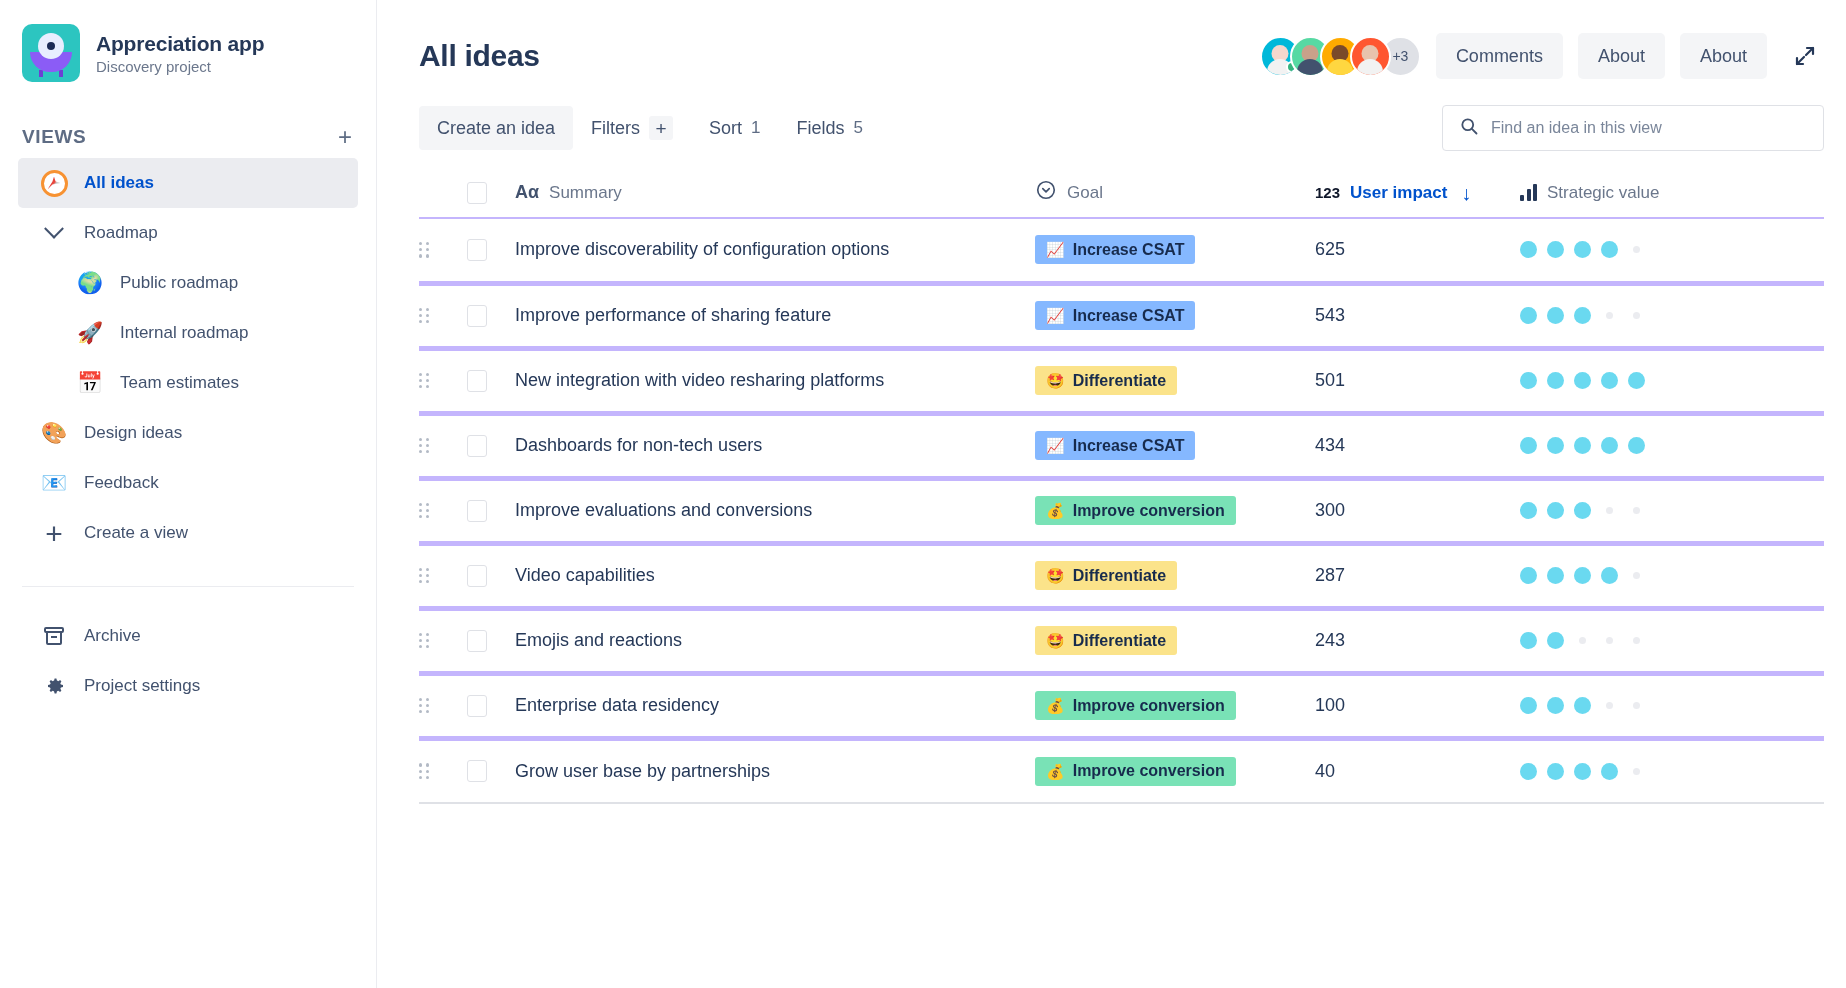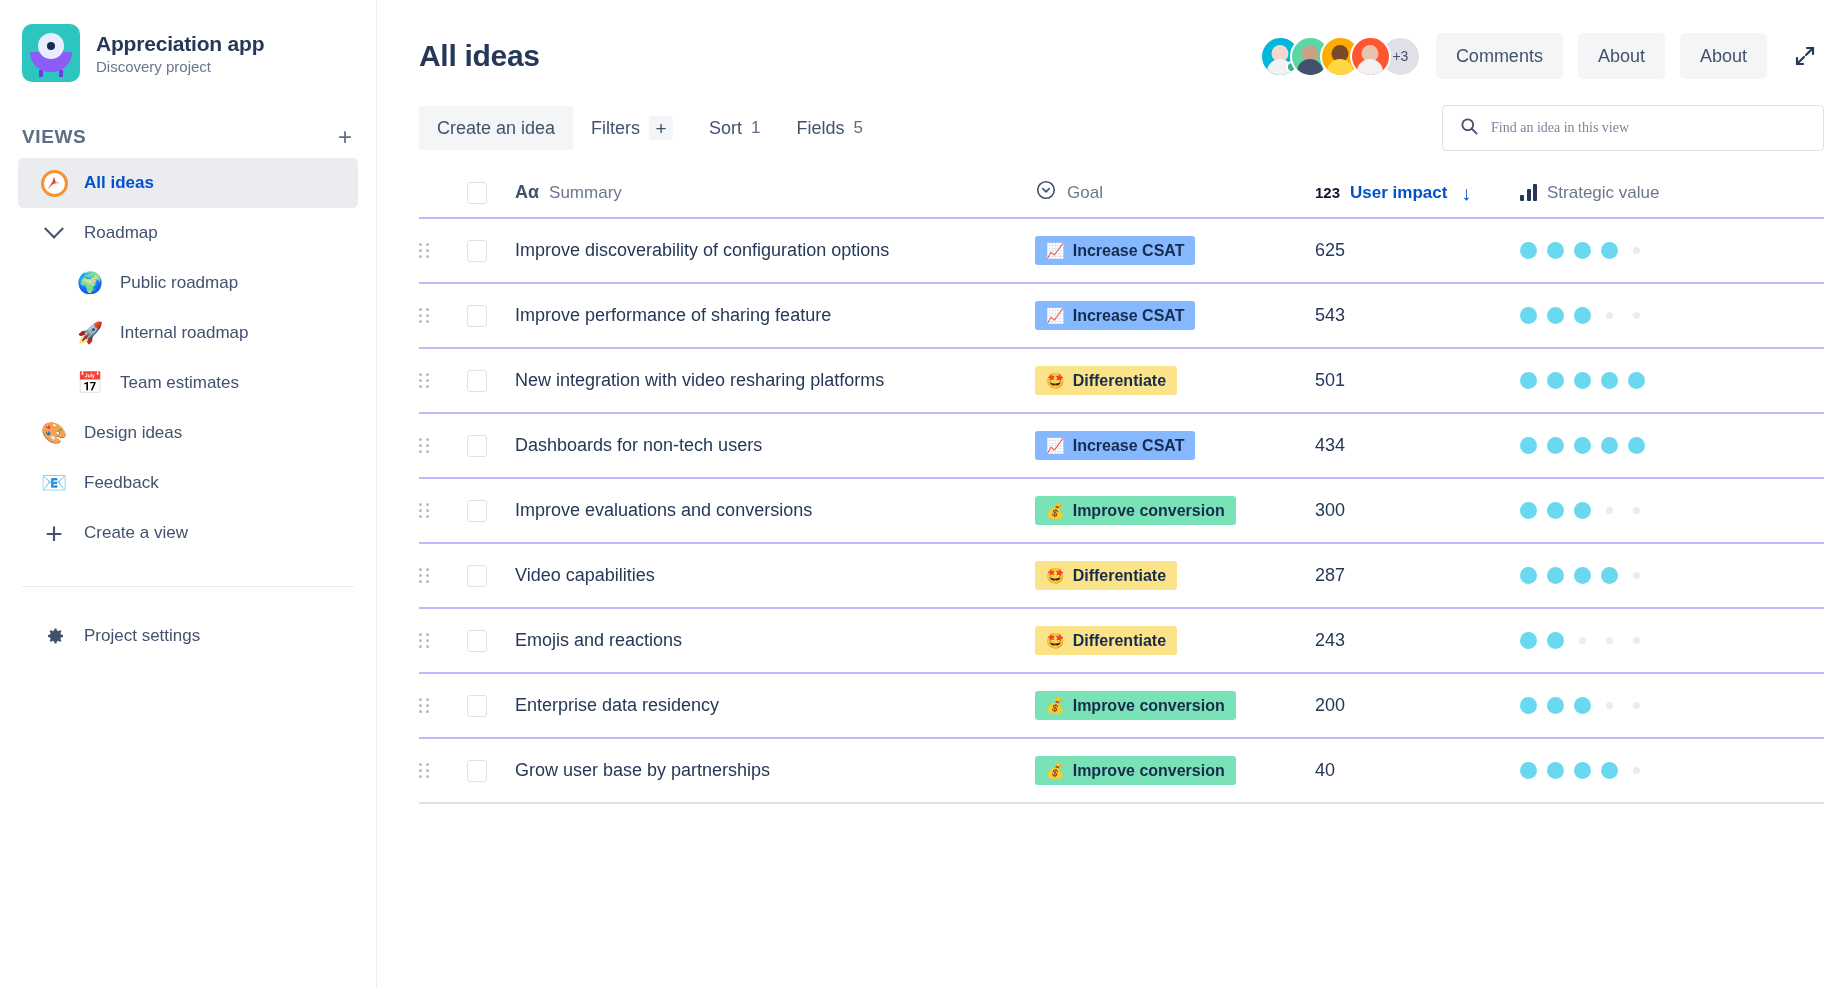"Find an idea in this" .search-input { font-family: Liberation Serif, serif -> Liberation Sans, sans-serif; font-size: 14px -> 16px }
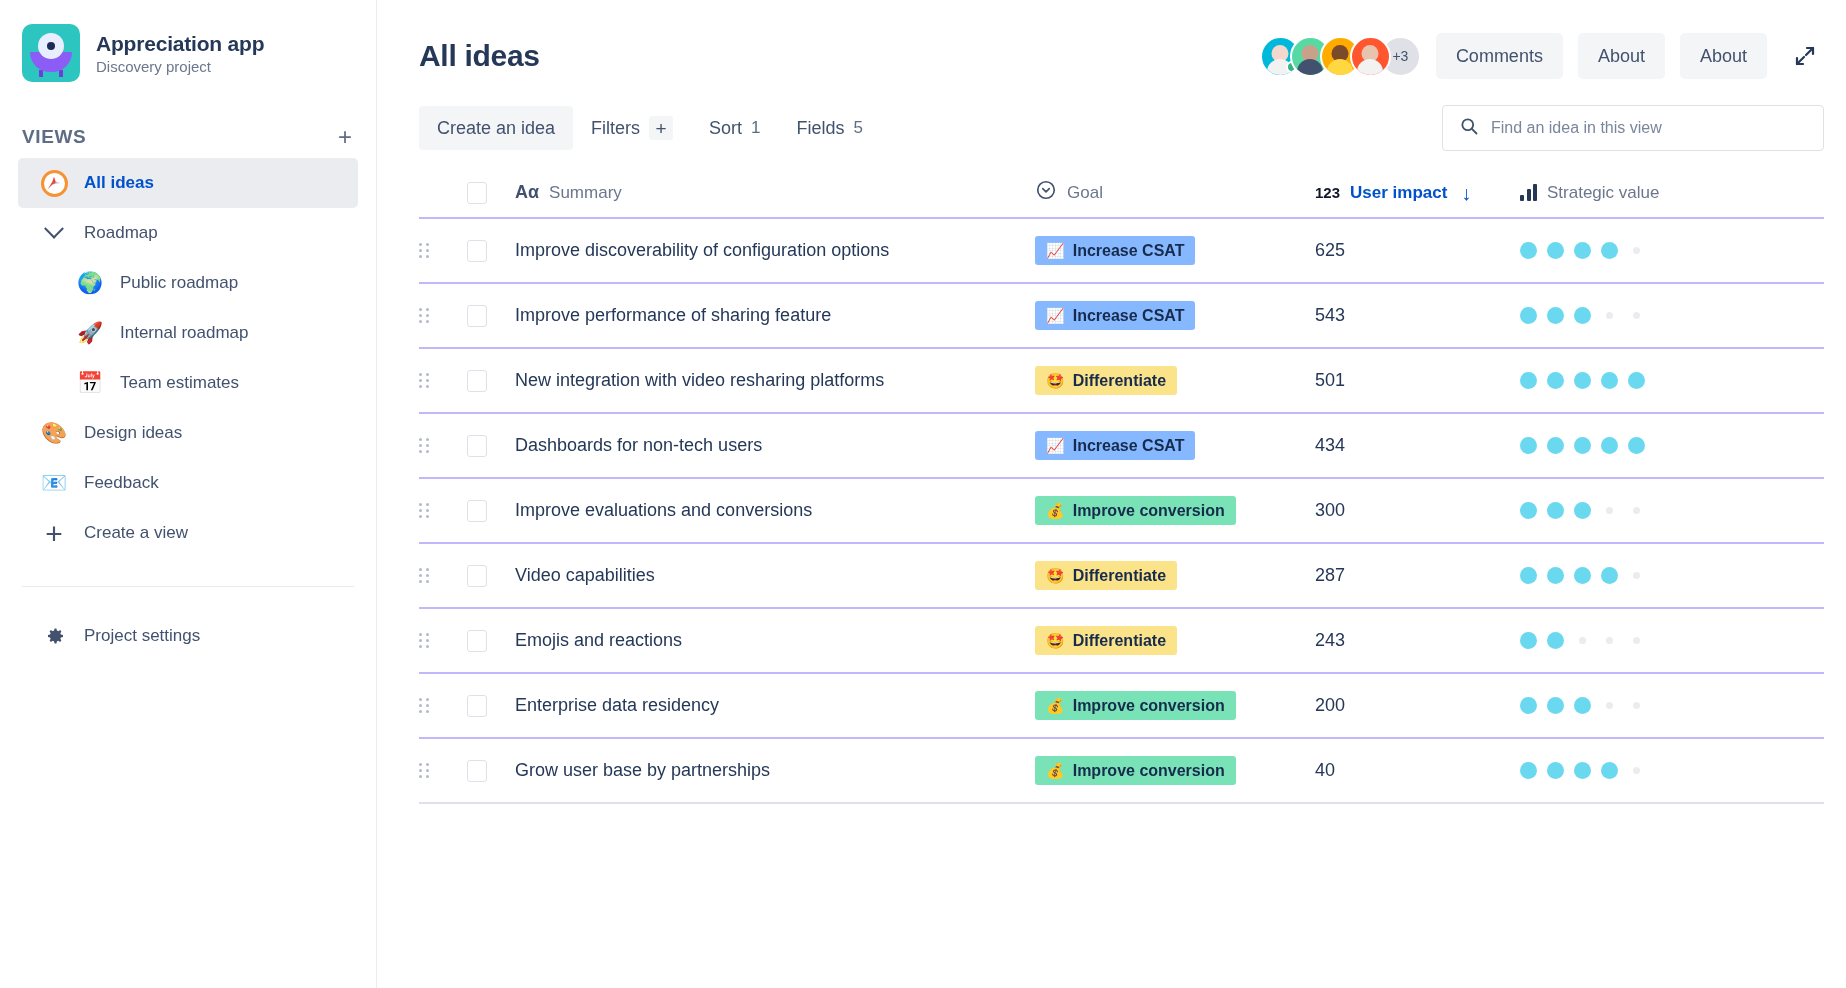"Improve discoverability of configuration" table.grid td { border-bottom: 2px solid #c4b5fd -> 5px solid #c4b5fd }
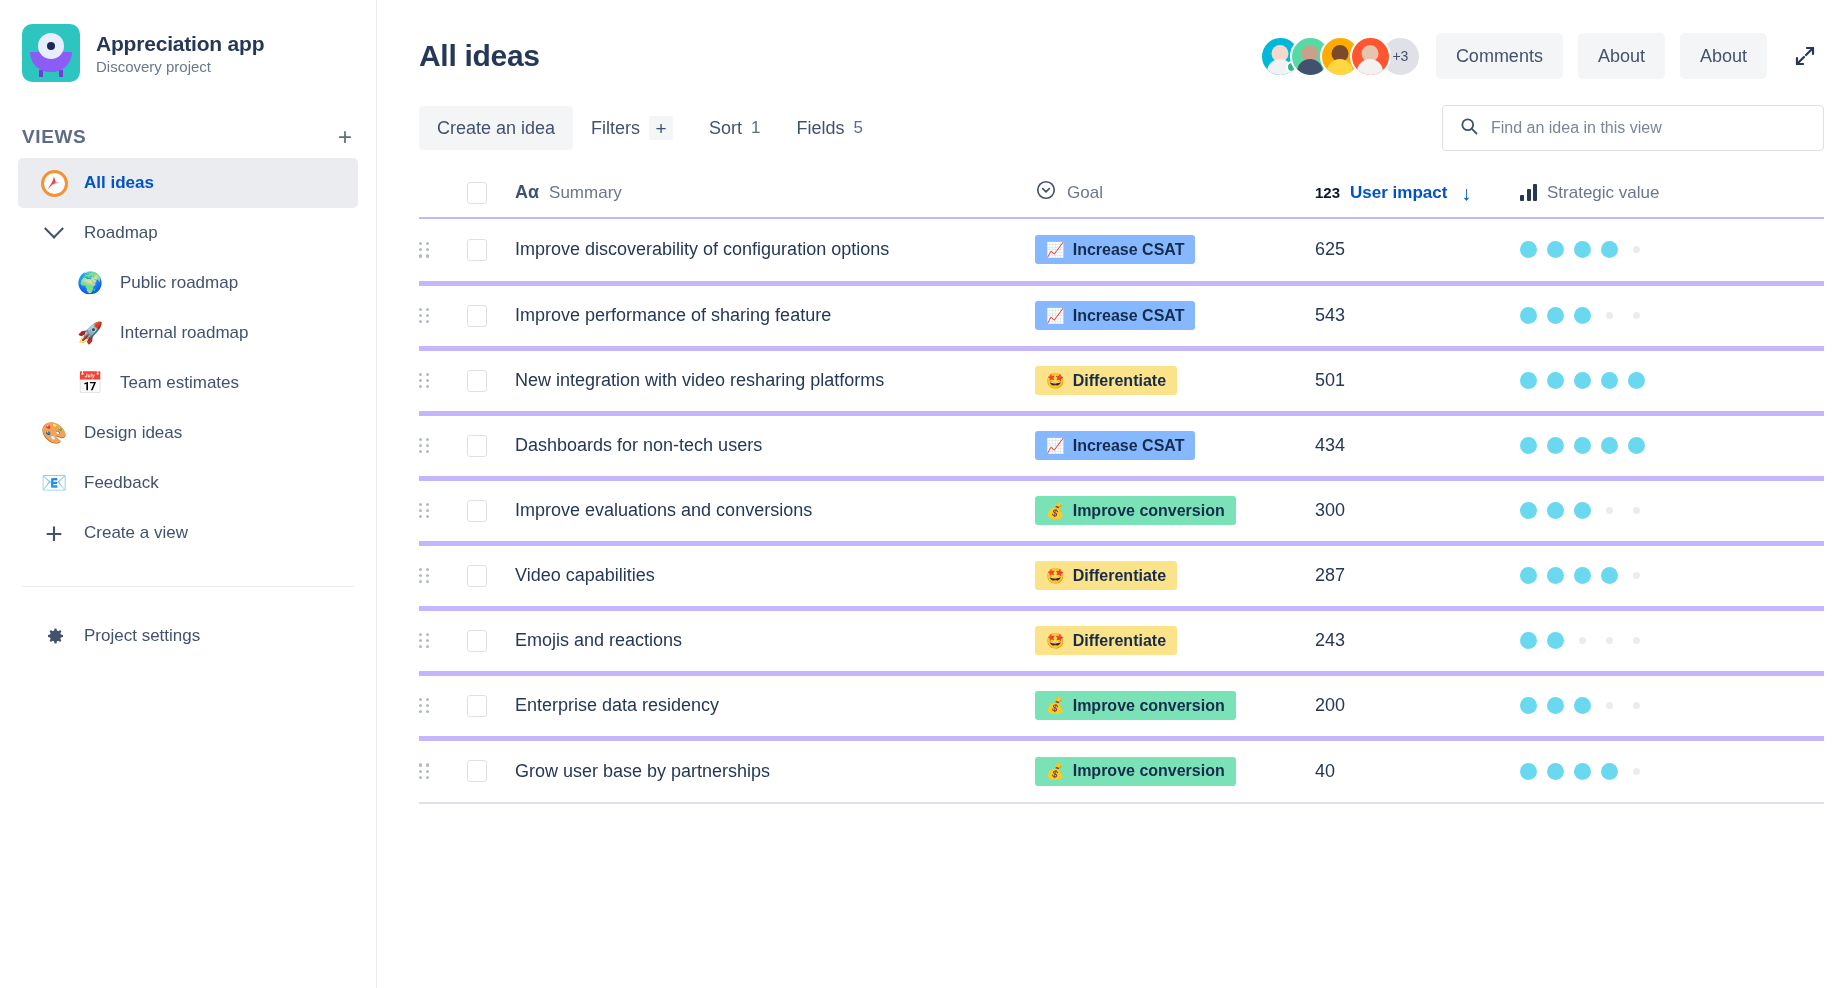"Archive" div.nav-item { html: none -> <div> <span> <svg> <rect></rect> <path></path> <path></path> </svg> </span> <span>Archive</span> </div> }
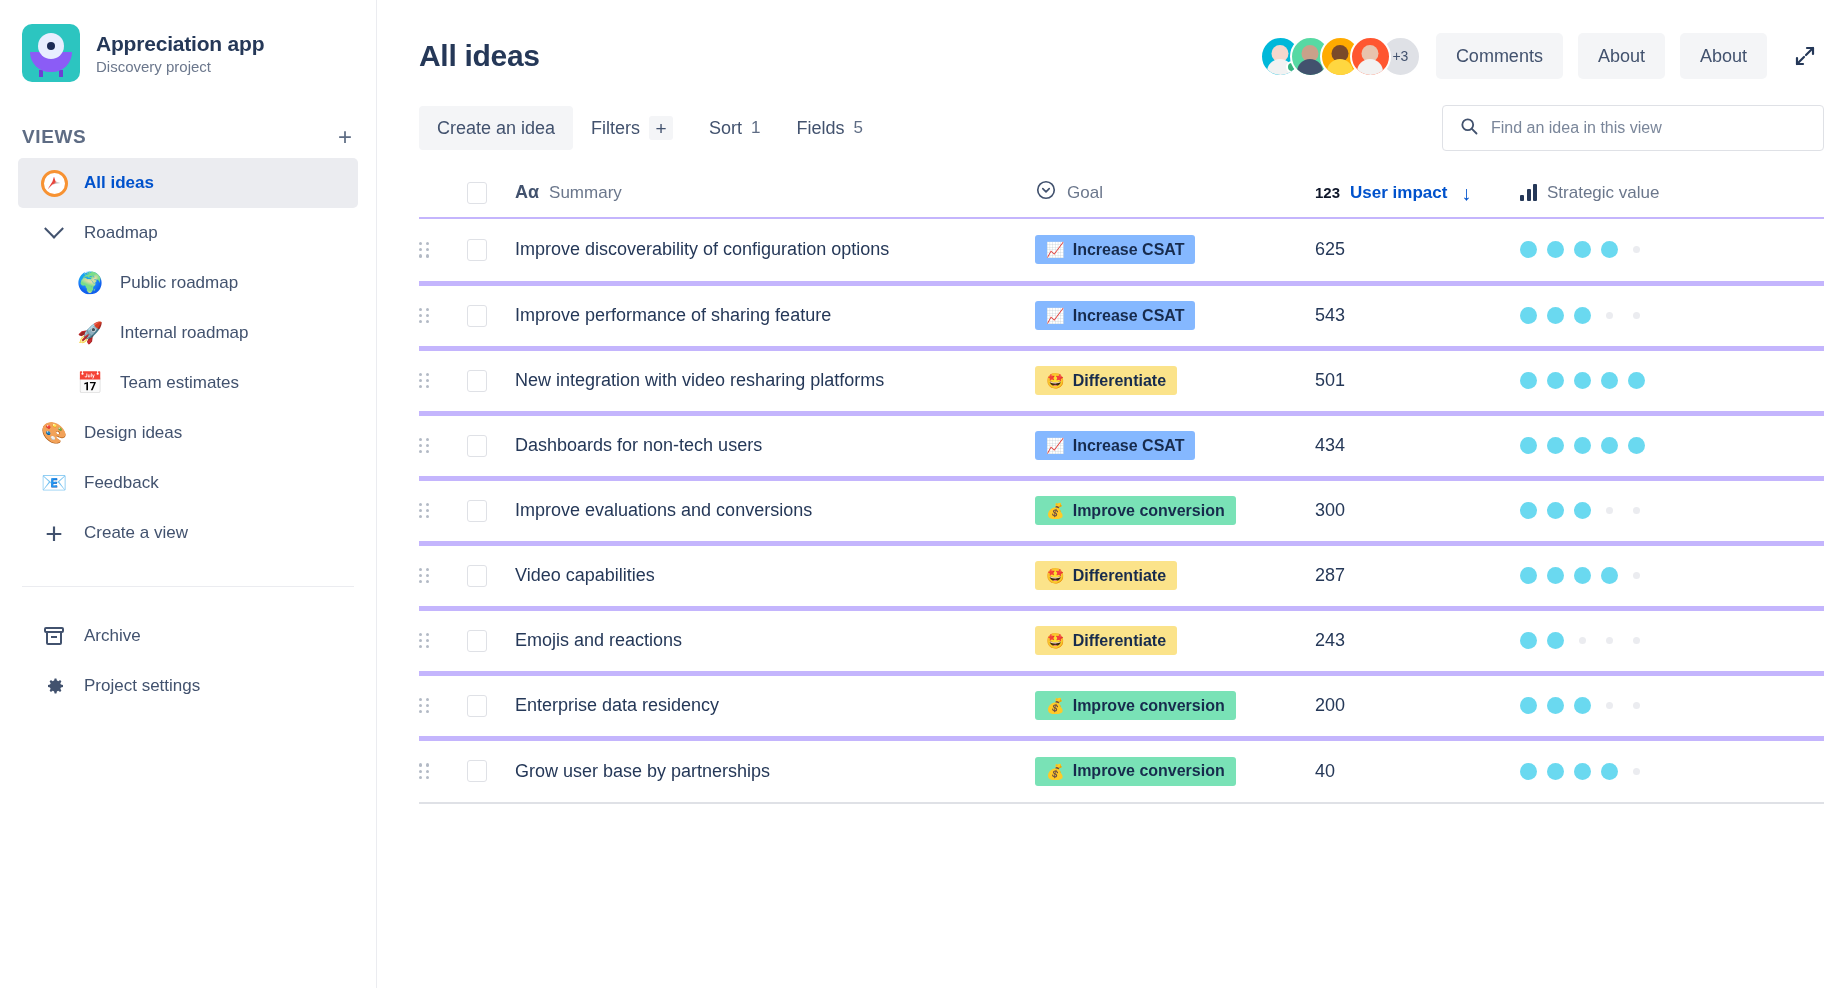"200" td { text: 200 -> 100 }
